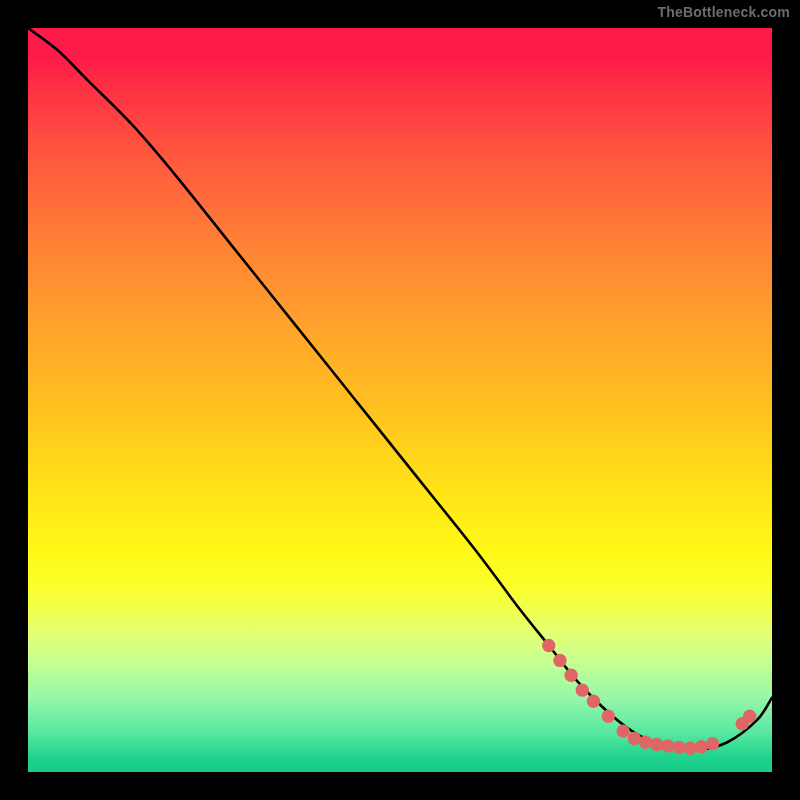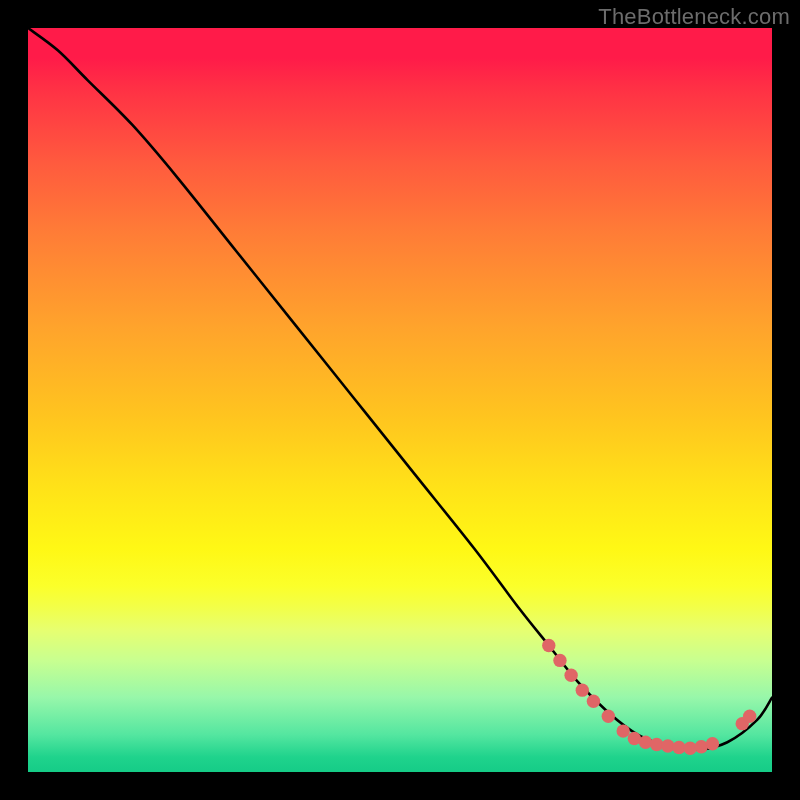"TheBottleneck.com" .attribution { font-size: 22px -> 14px; font-weight: 400 -> 700 }
